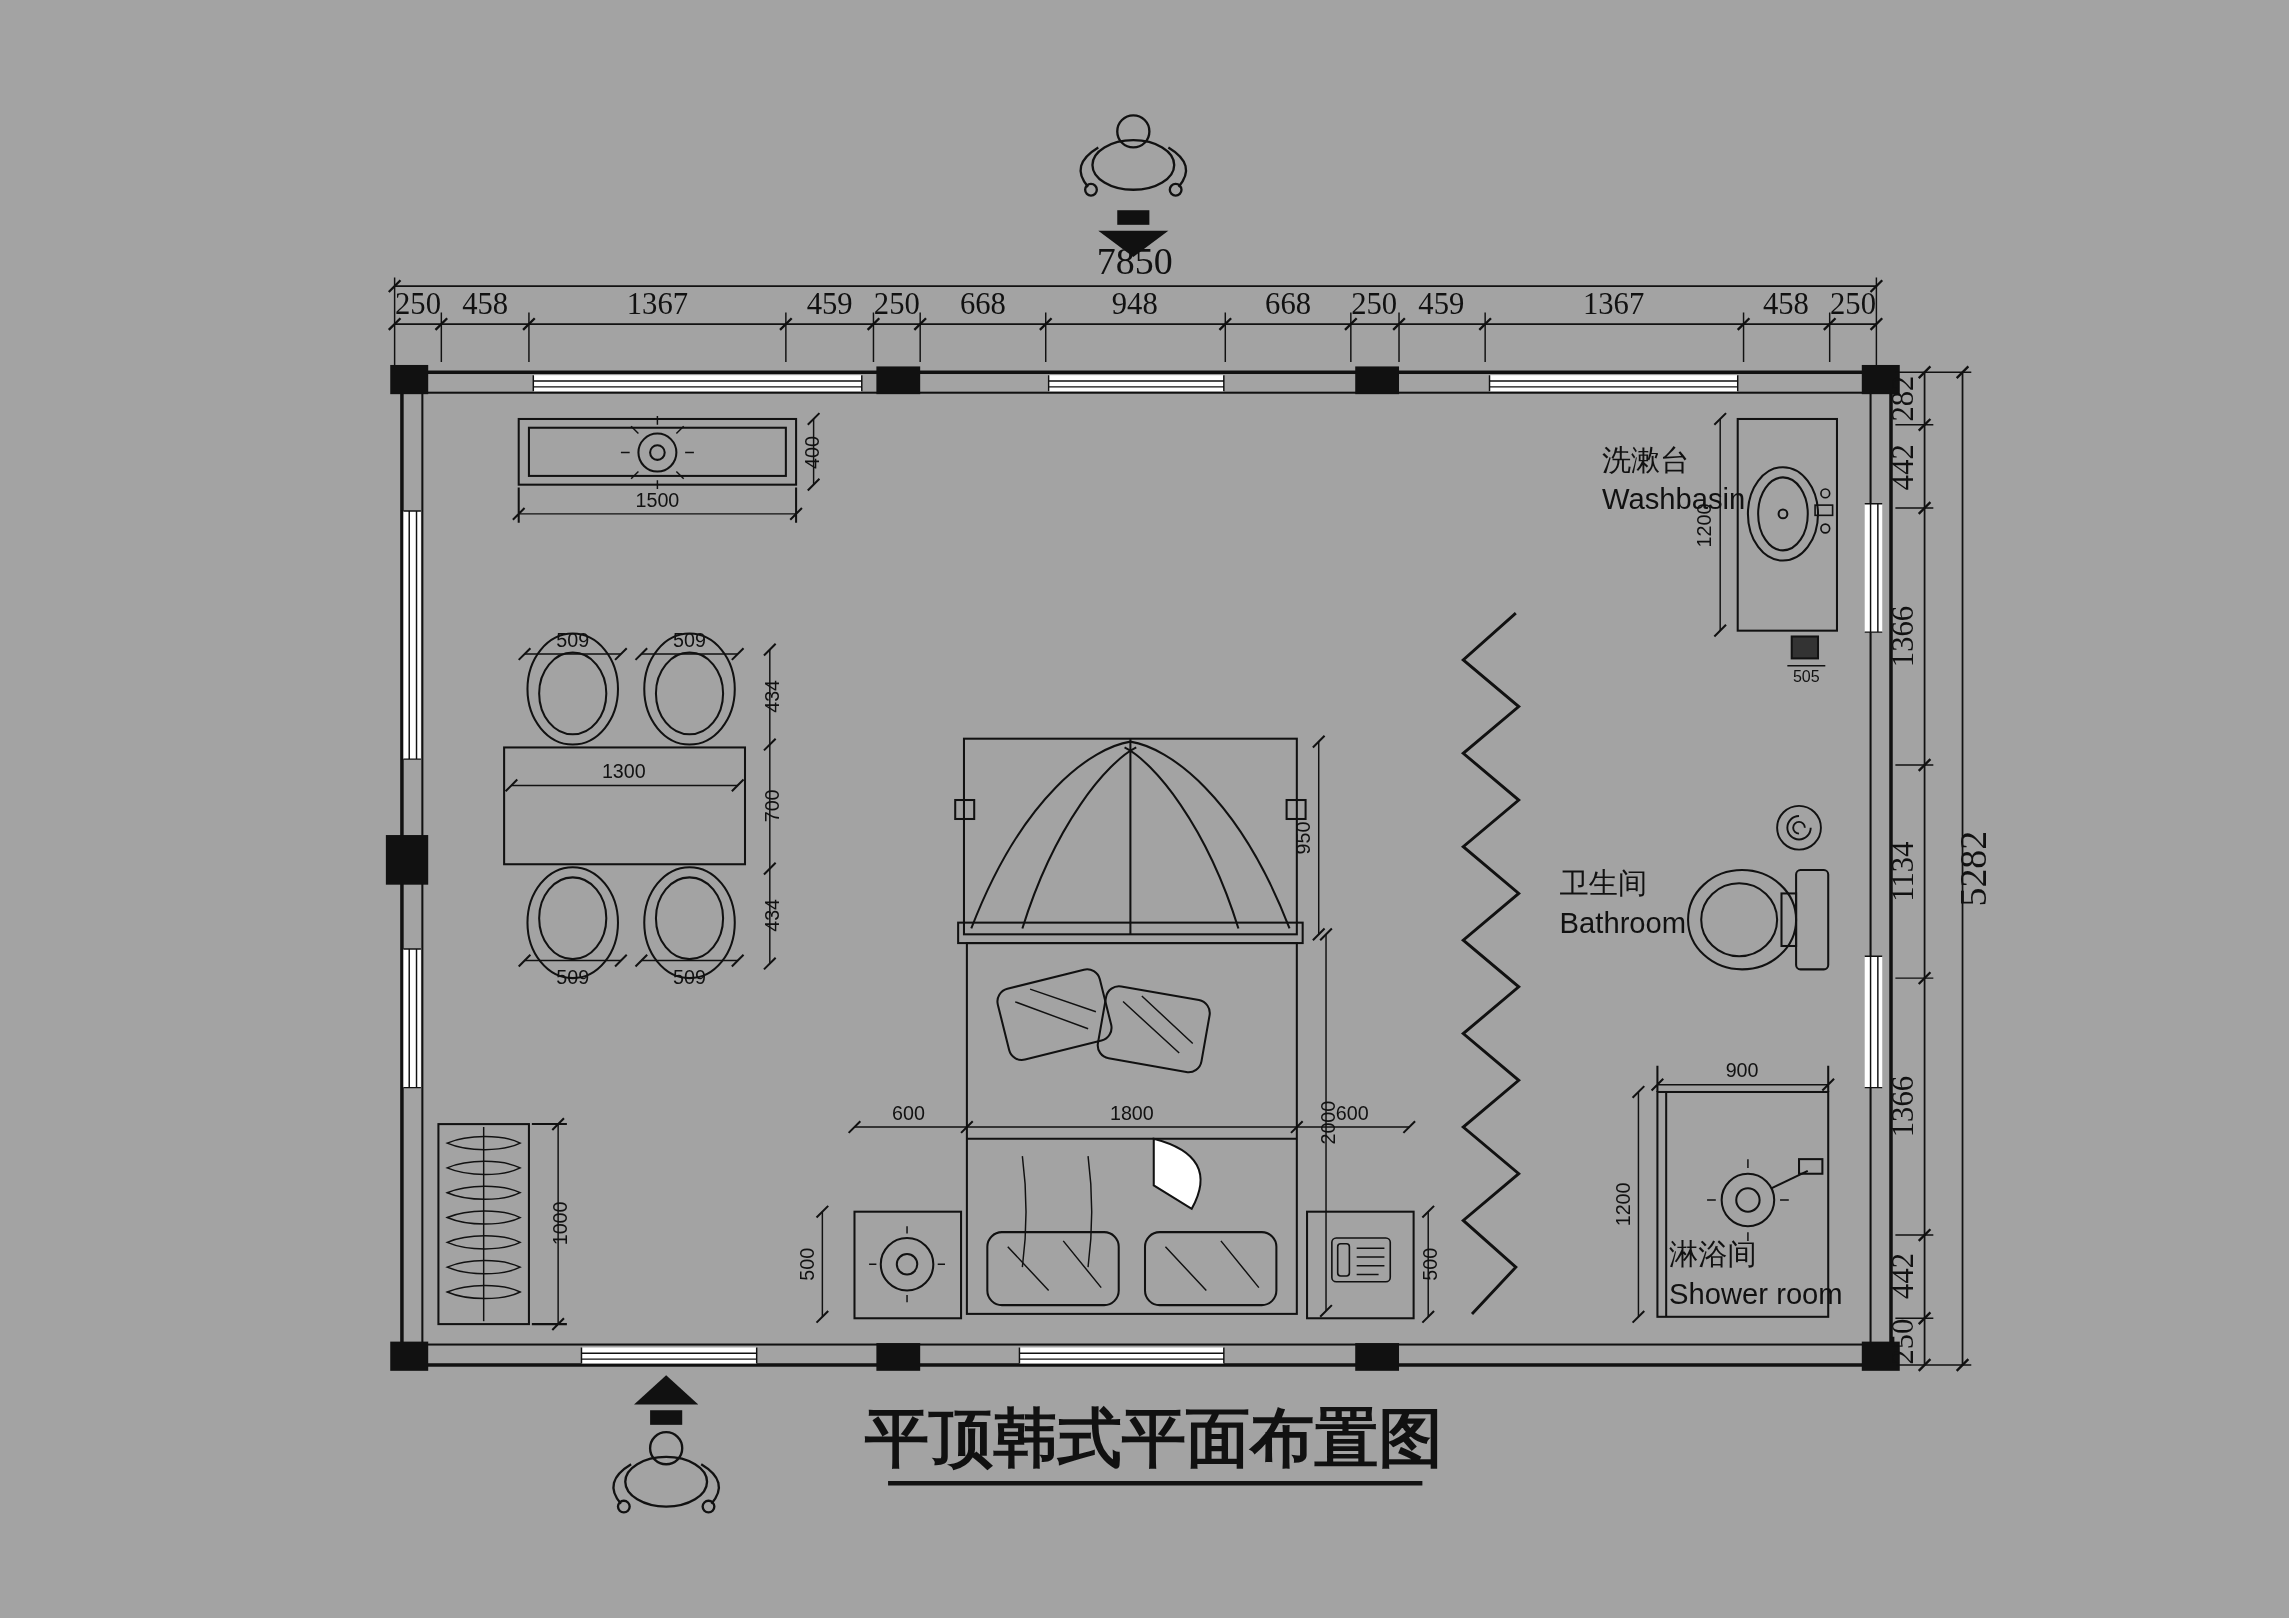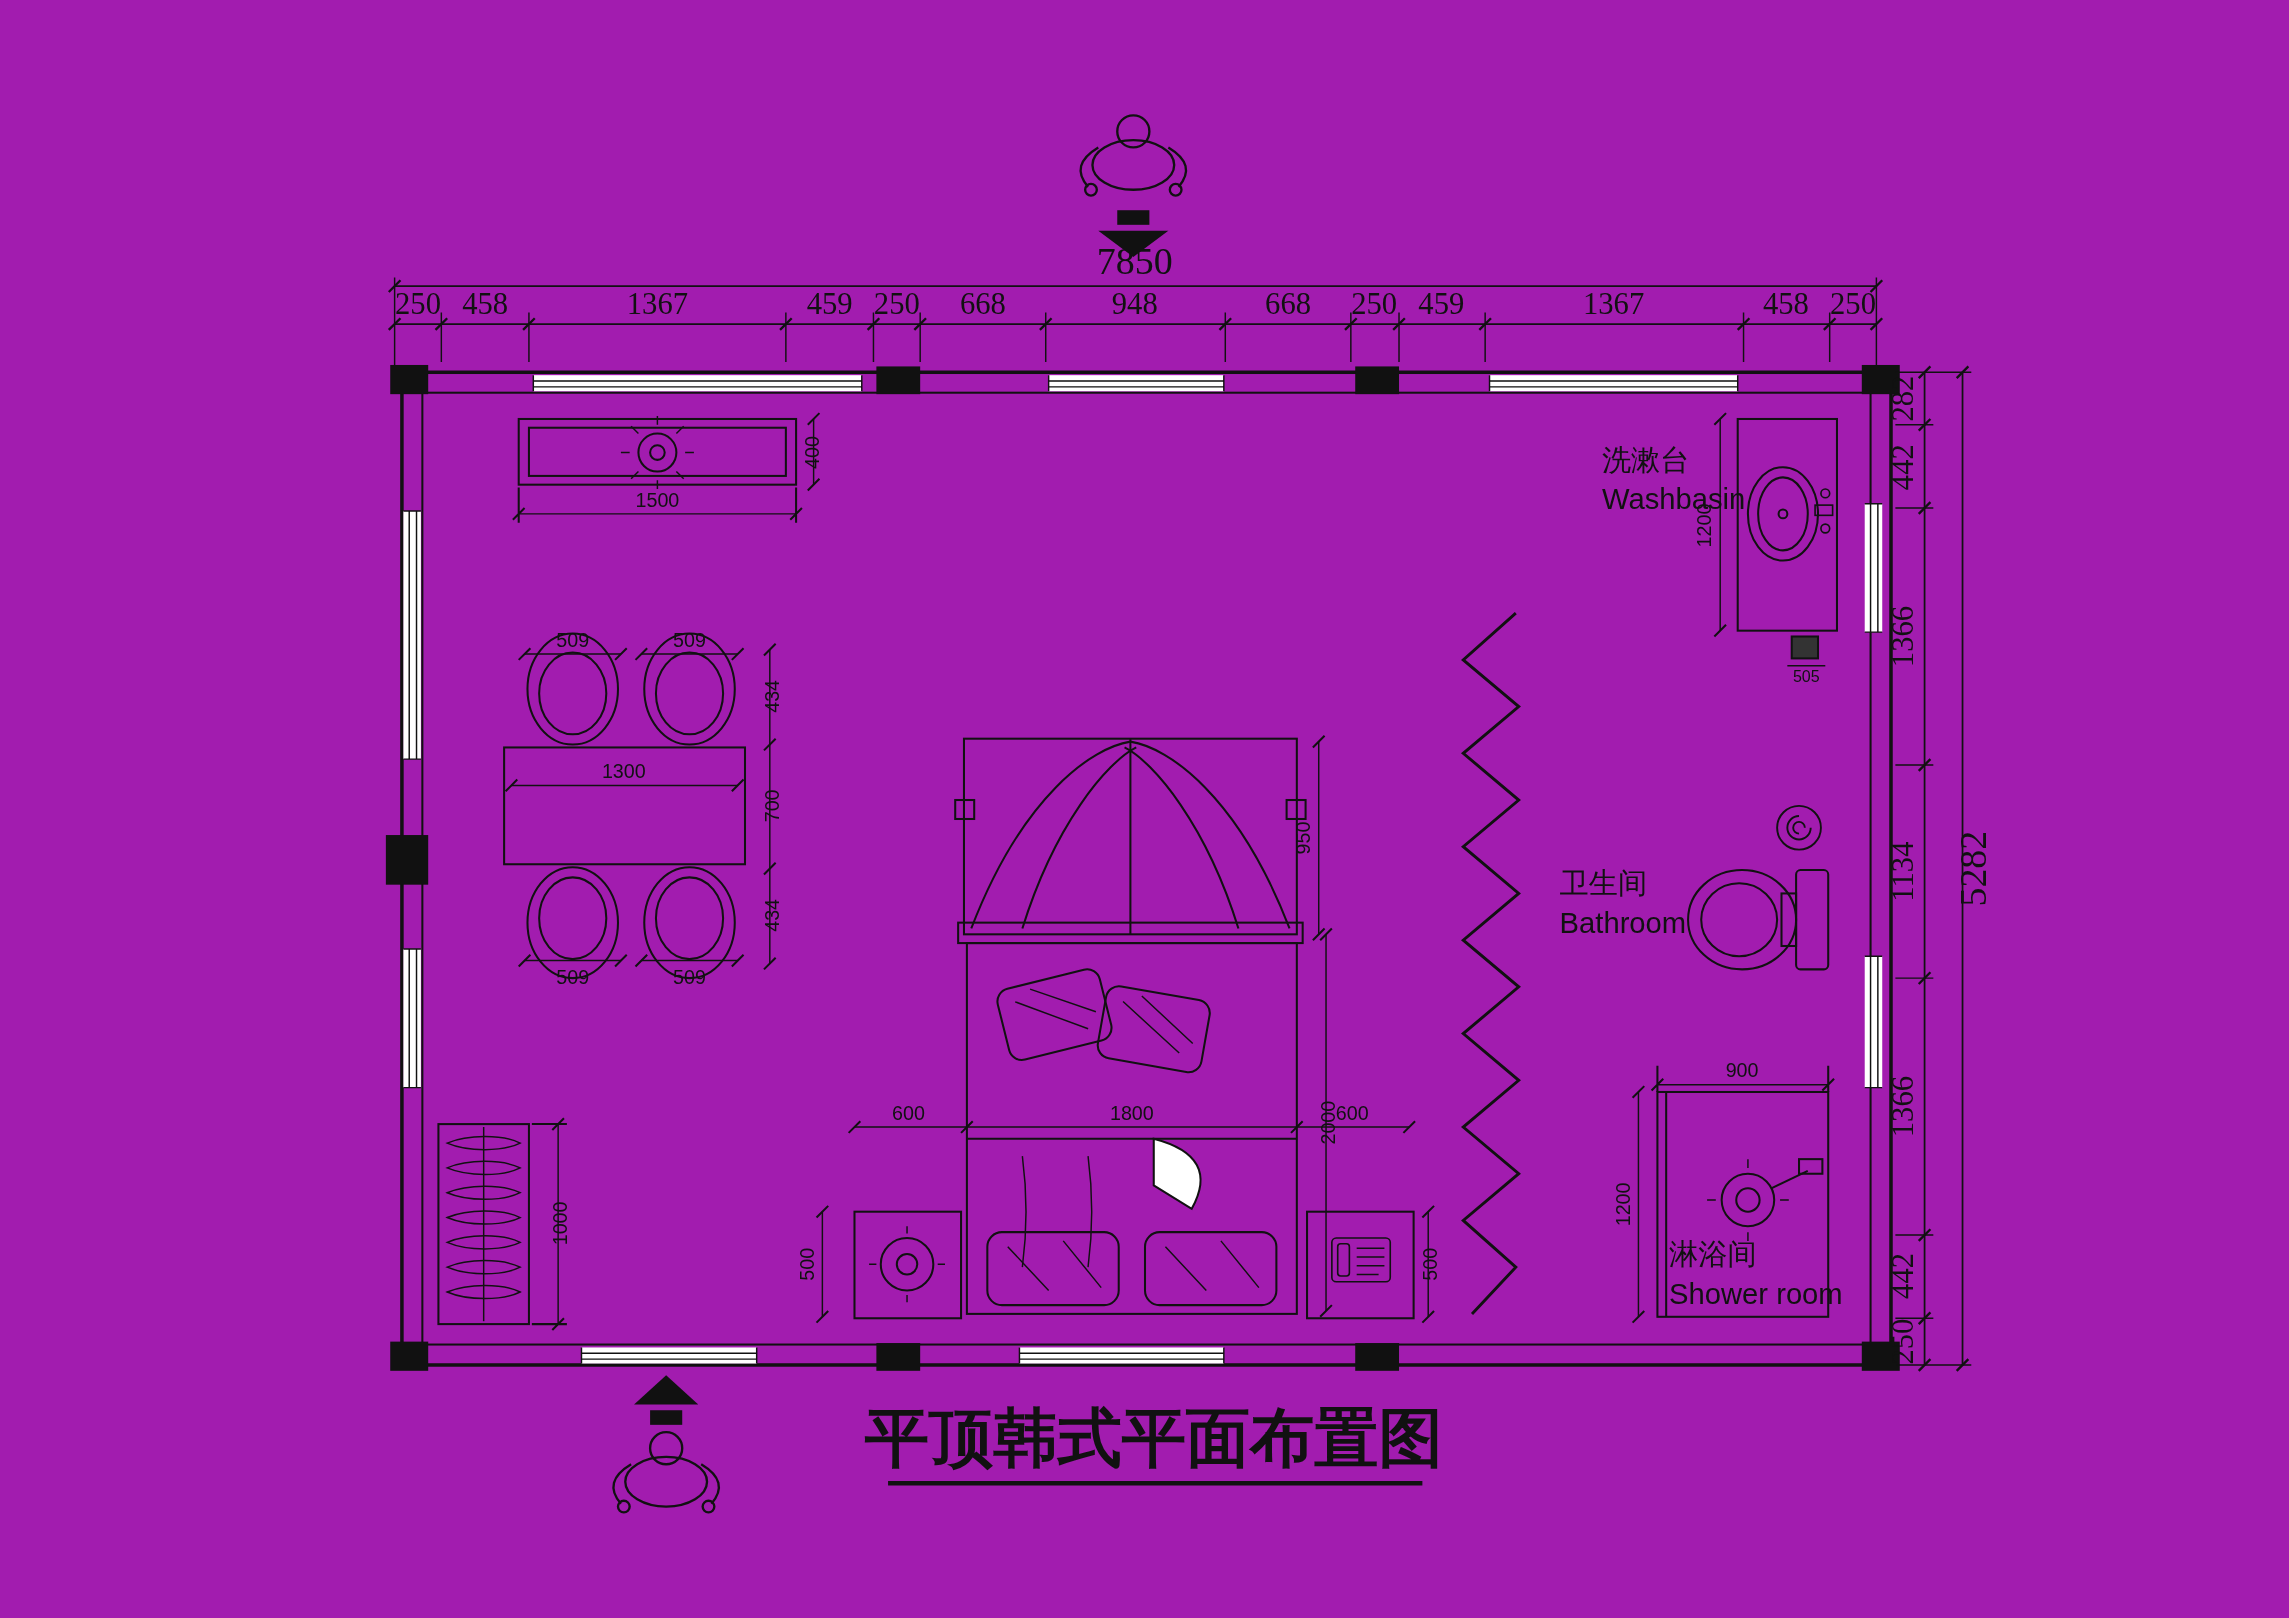"7850" .stage { background: #a21caf -> #a3a3a3 }
